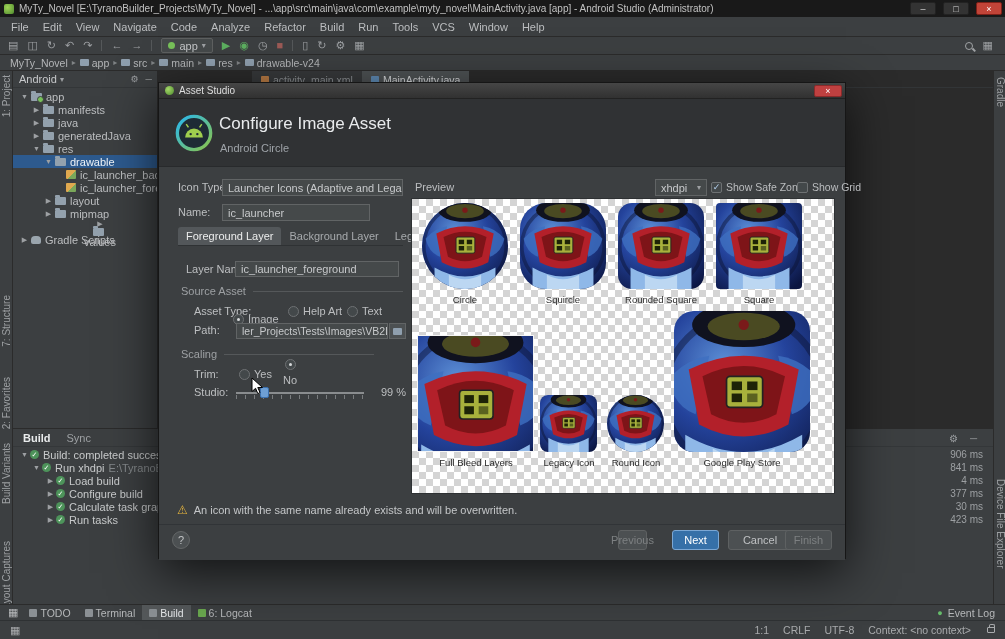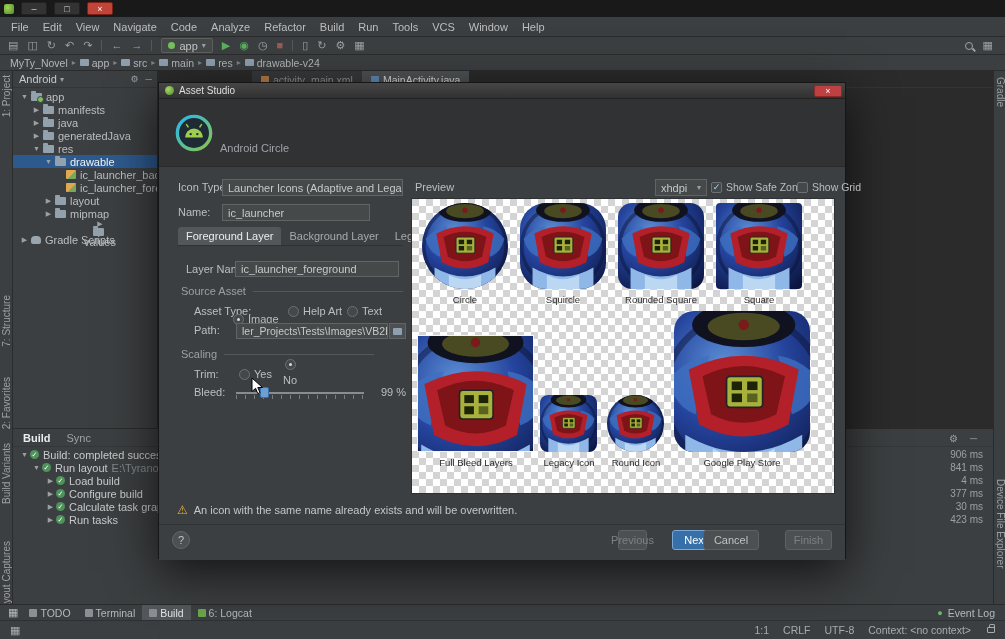"MyTy_Novel [E:\TyranoBuilder_Projects\MyTy_Novel] -" span.t-text { html: none -> <span>MyTy_Novel [E:\TyranoBuilder_Projects\MyTy_Novel] - ...\app\src\main\java\com\example\myty_novel\MainActivity.java [app] - Android Studio (Administrator)</span> }
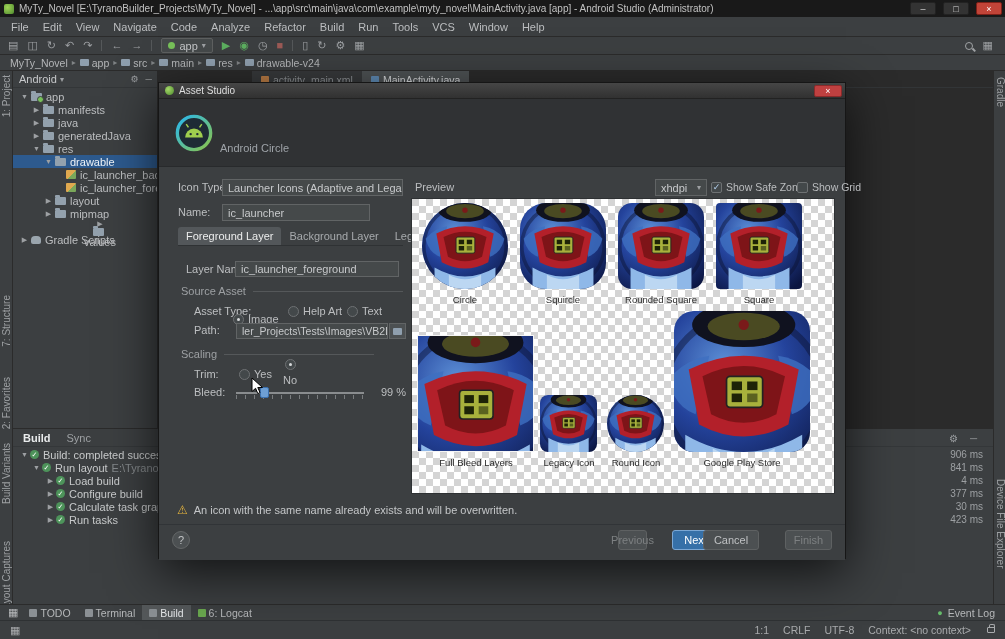"Configure Image Asset" div.dlg-h1 { html: none -> <div>Configure Image Asset</div> }
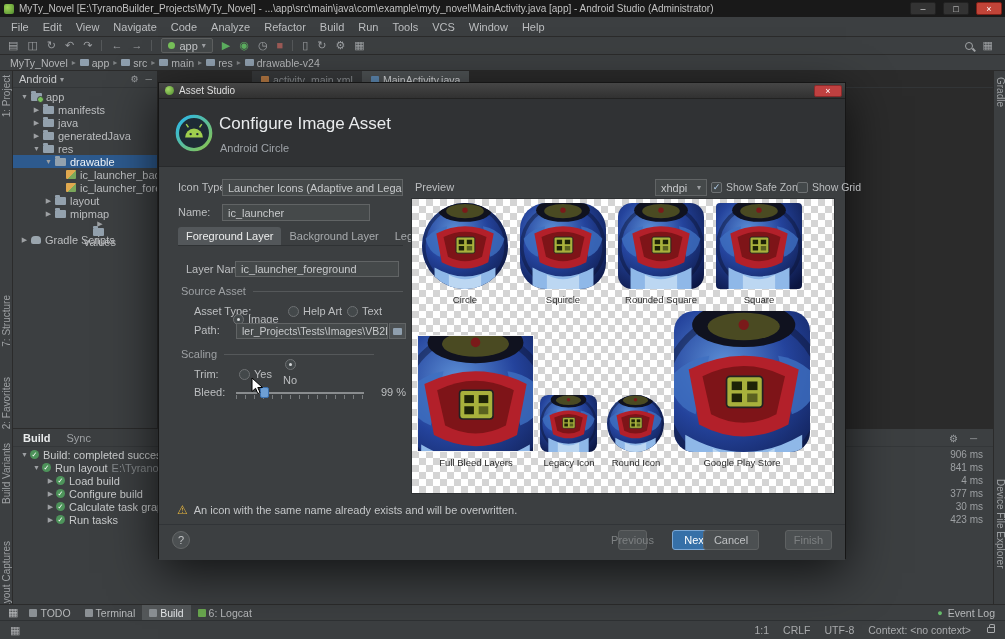"Bleed:" span.f-lab { text: Bleed -> Studio }
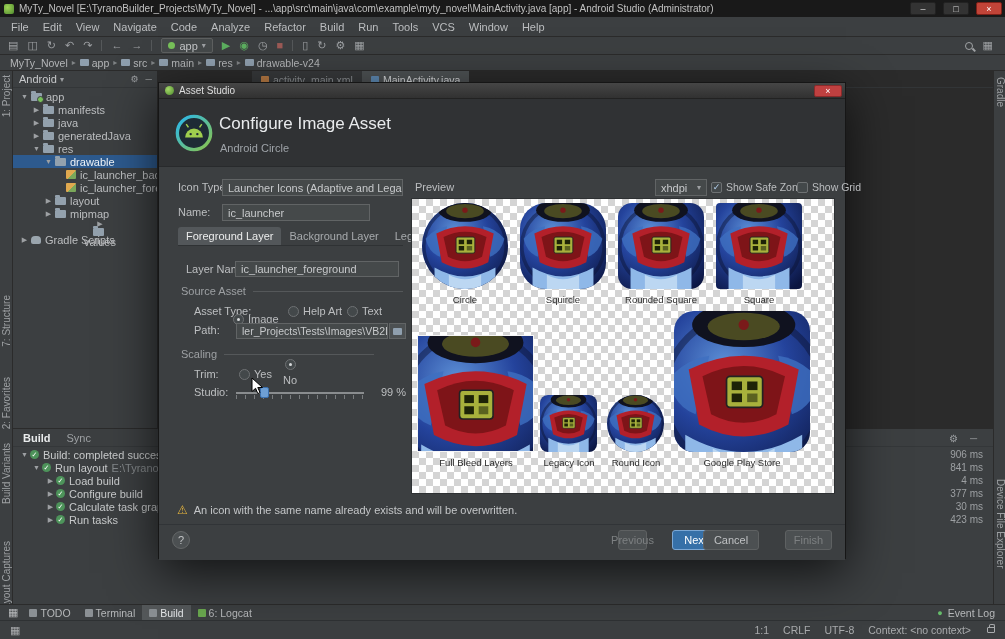"Run layout" span.b-lab { text: layout -> xhdpi }
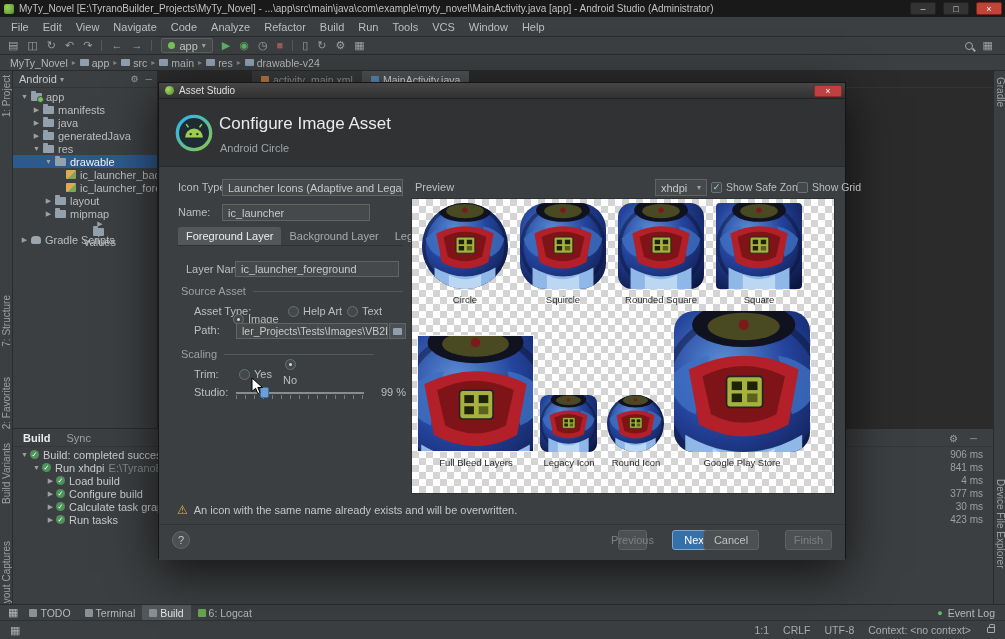"Cancel" div.dbtn { left: 544px -> 569px; width: 56px -> 64px }
